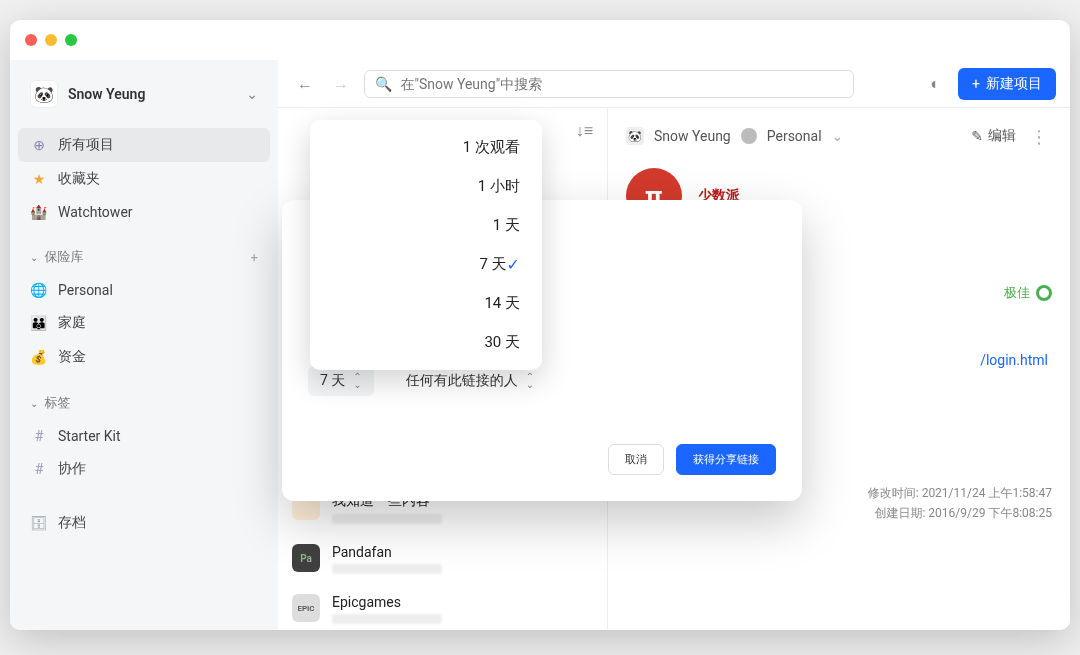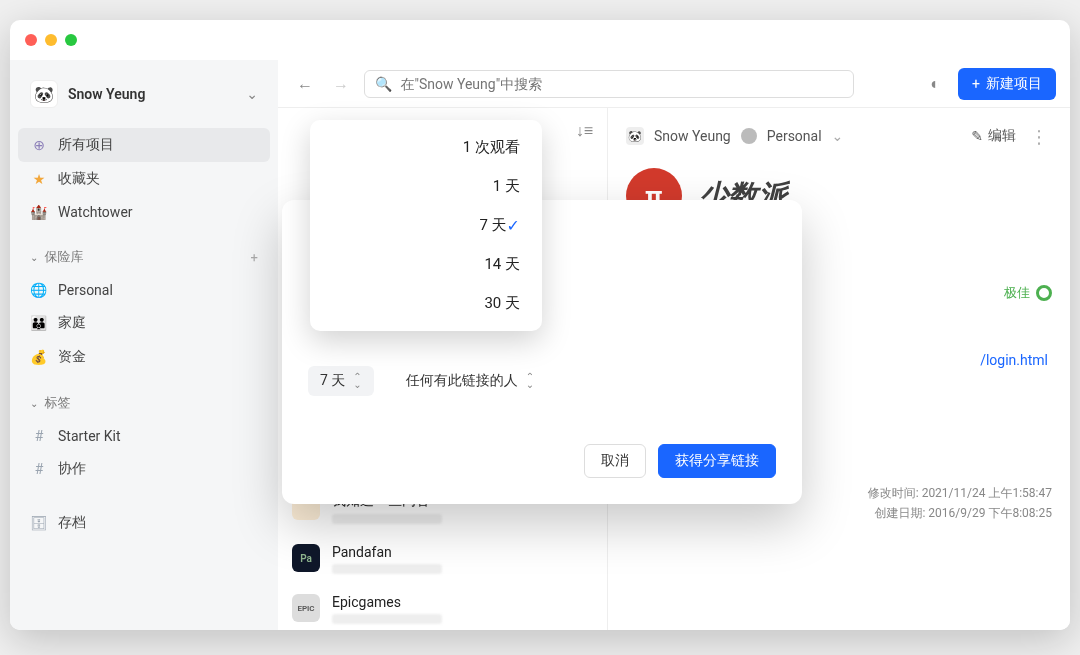"1 小时" div.dd-item { html: none -> <div> <span>1 小时</span> </div> }
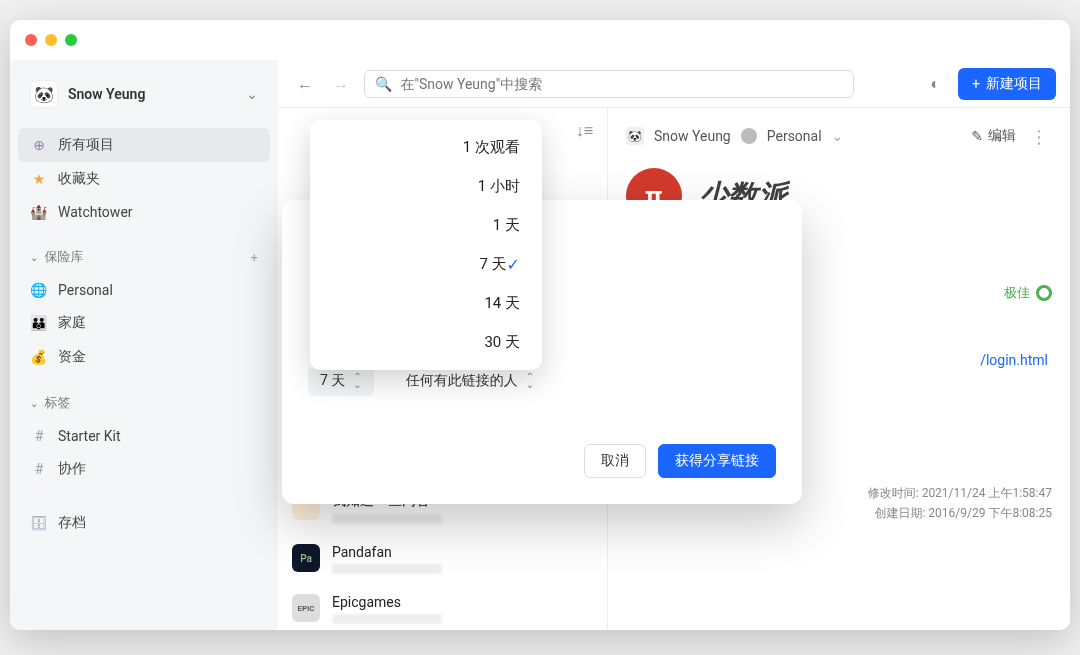"少数派" .brand-name { color: #404040 -> #b91c1c; font-size: 30px -> 14px; font-style: italic -> none }
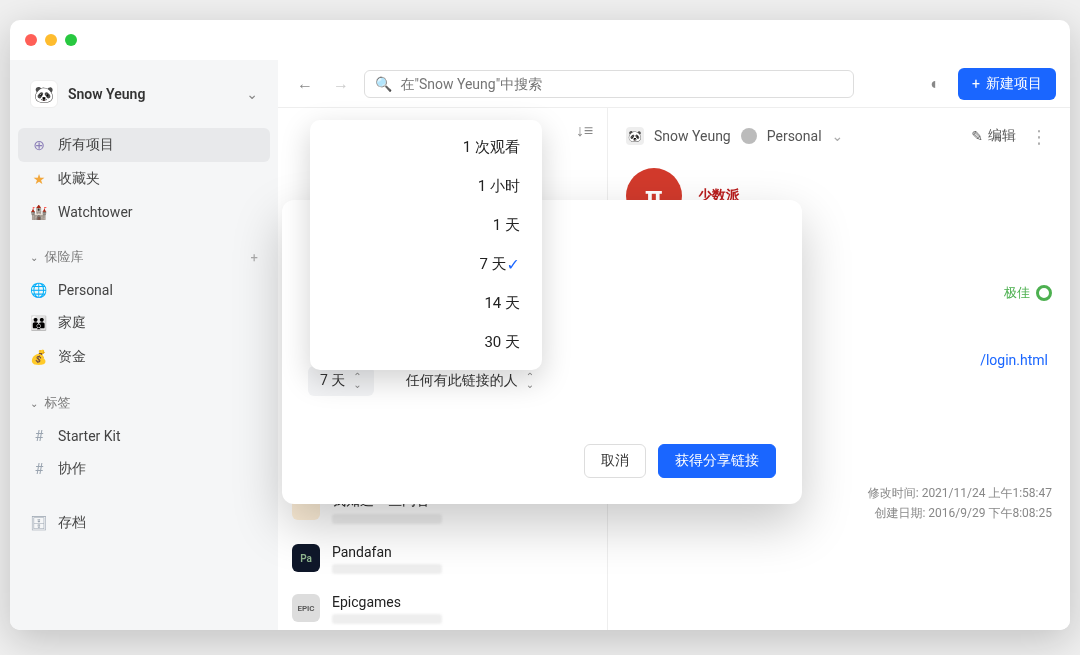"取消" .btn { font-size: 14px -> 11px }
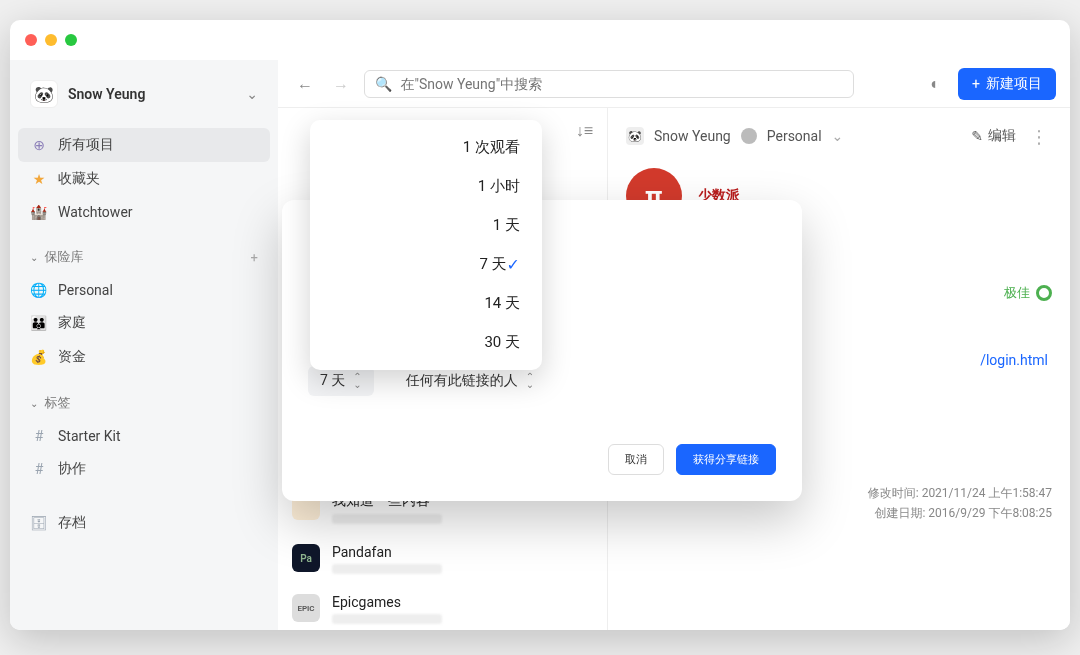"Pa" .item-ico.pa { background: #0f172a -> #404040 }
